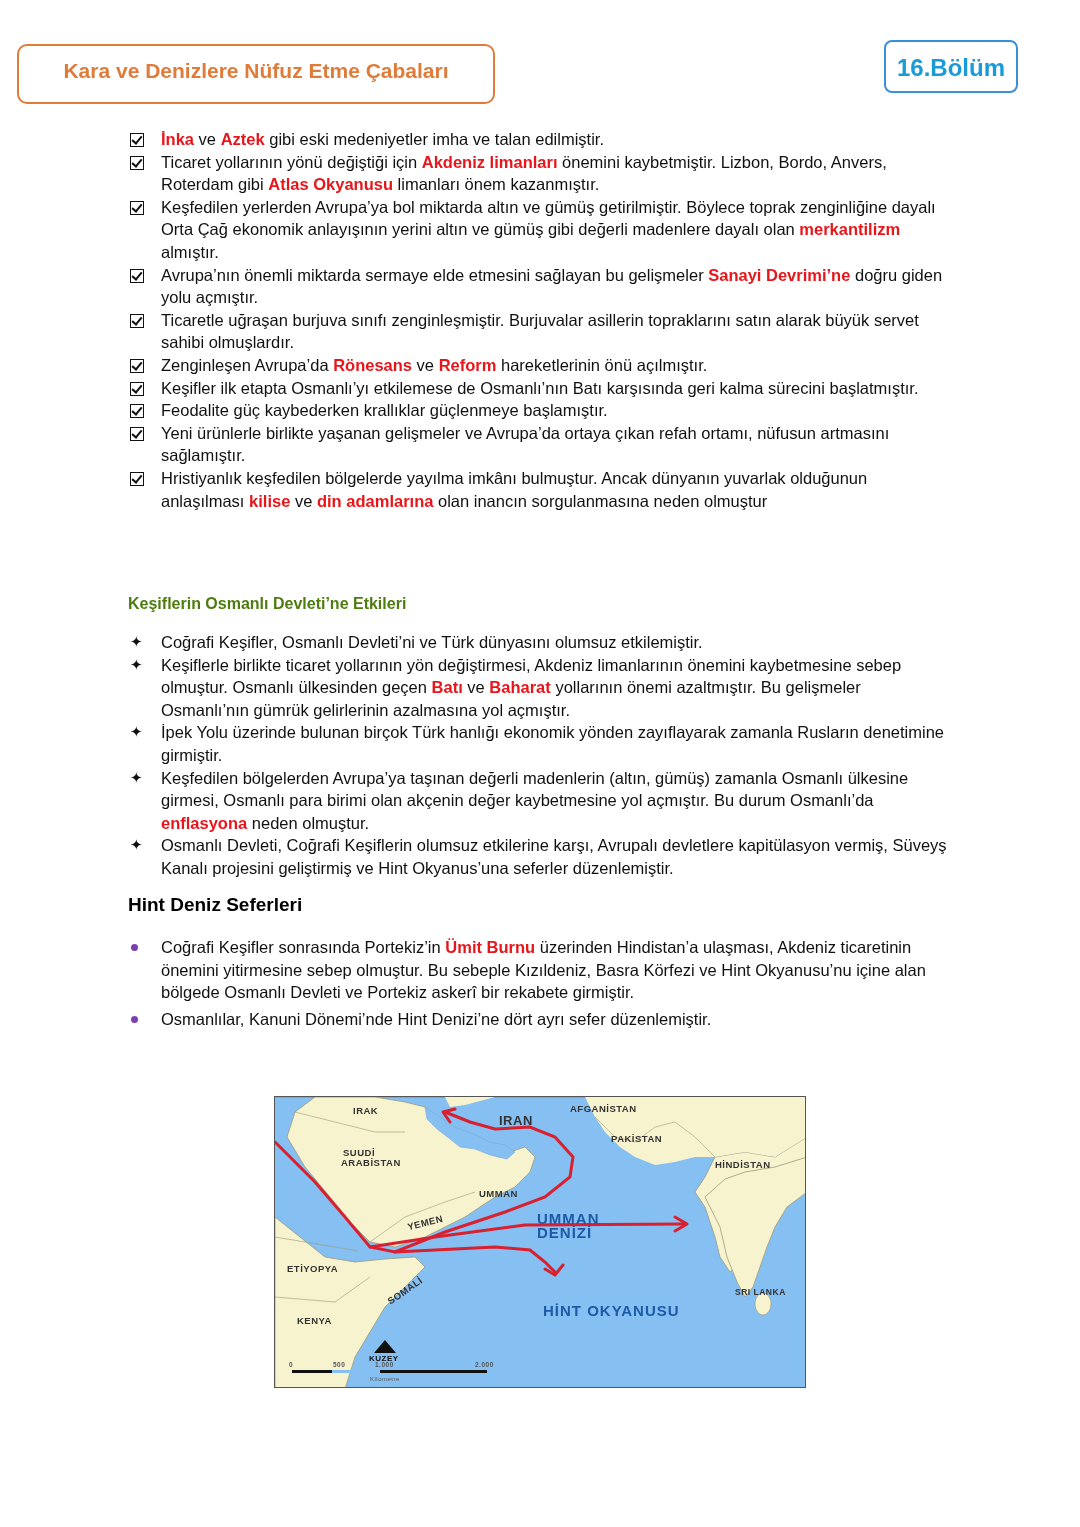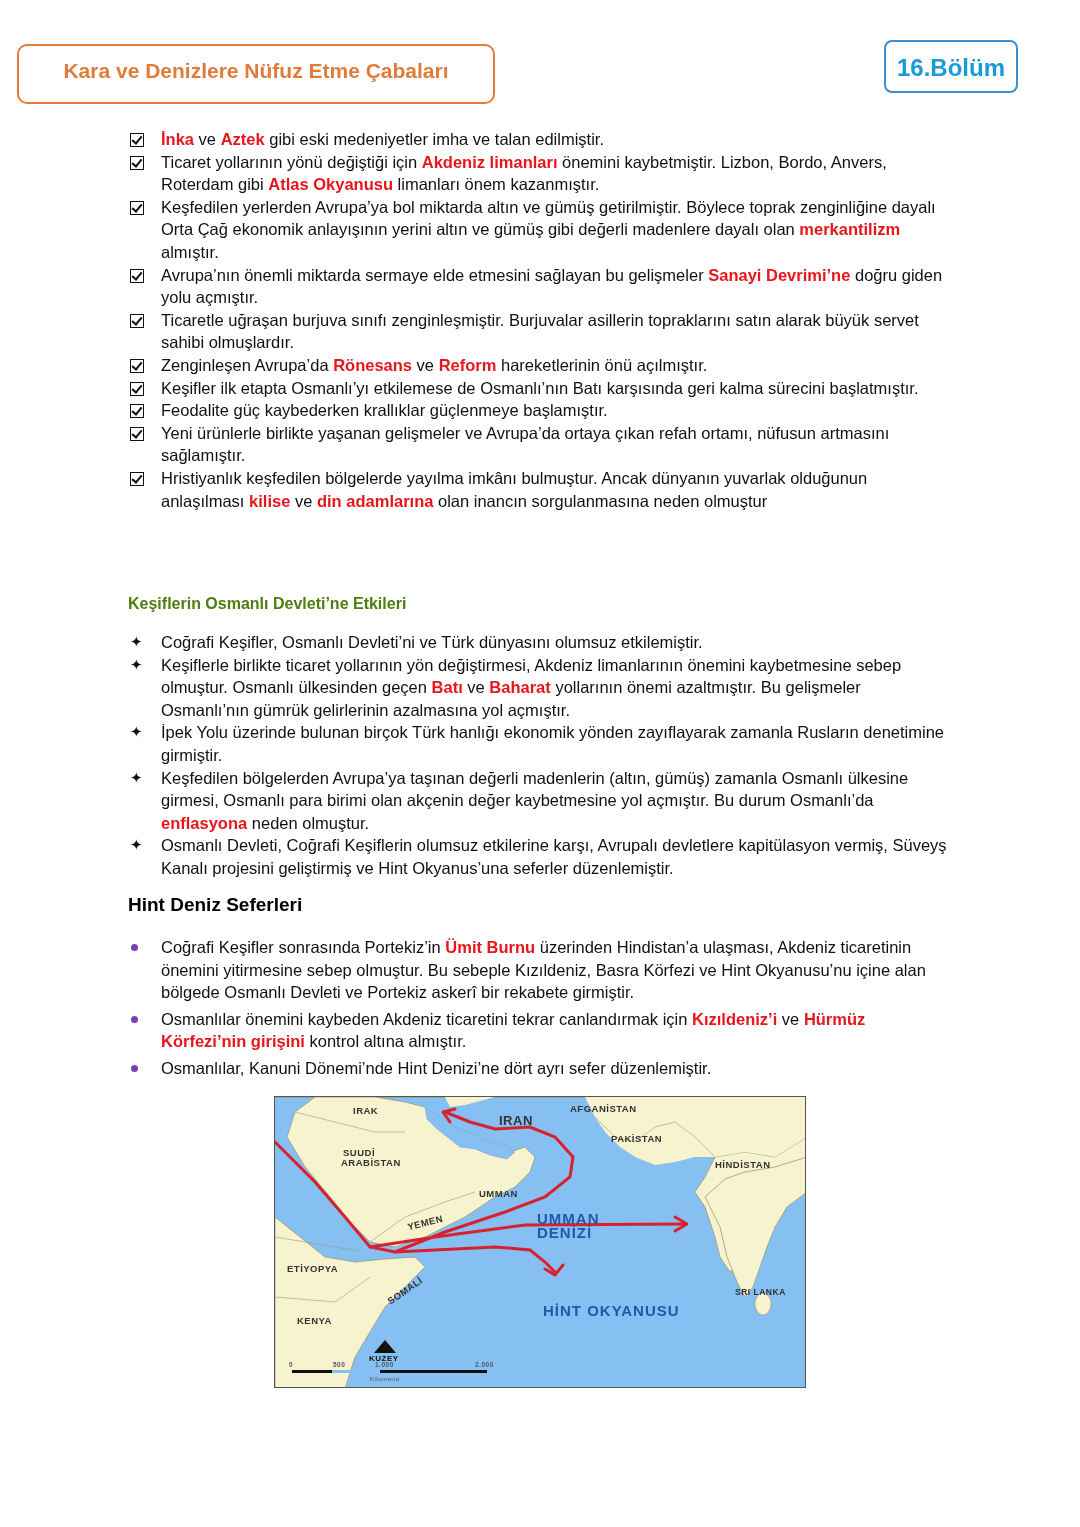"Osmanlılar önemini kaybeden Akdeniz" li { html: <li><span><span></span></span><span>Osmanlılar önemini kaybeden Akdeniz ticaretini tekrar canlandırmak için </span><span>Kızıldeniz’i</span><span> ve </span><span>Hürmüz Körfezi’nin girişini</span><span> kontrol altına almıştır.</span></li> -> none }
